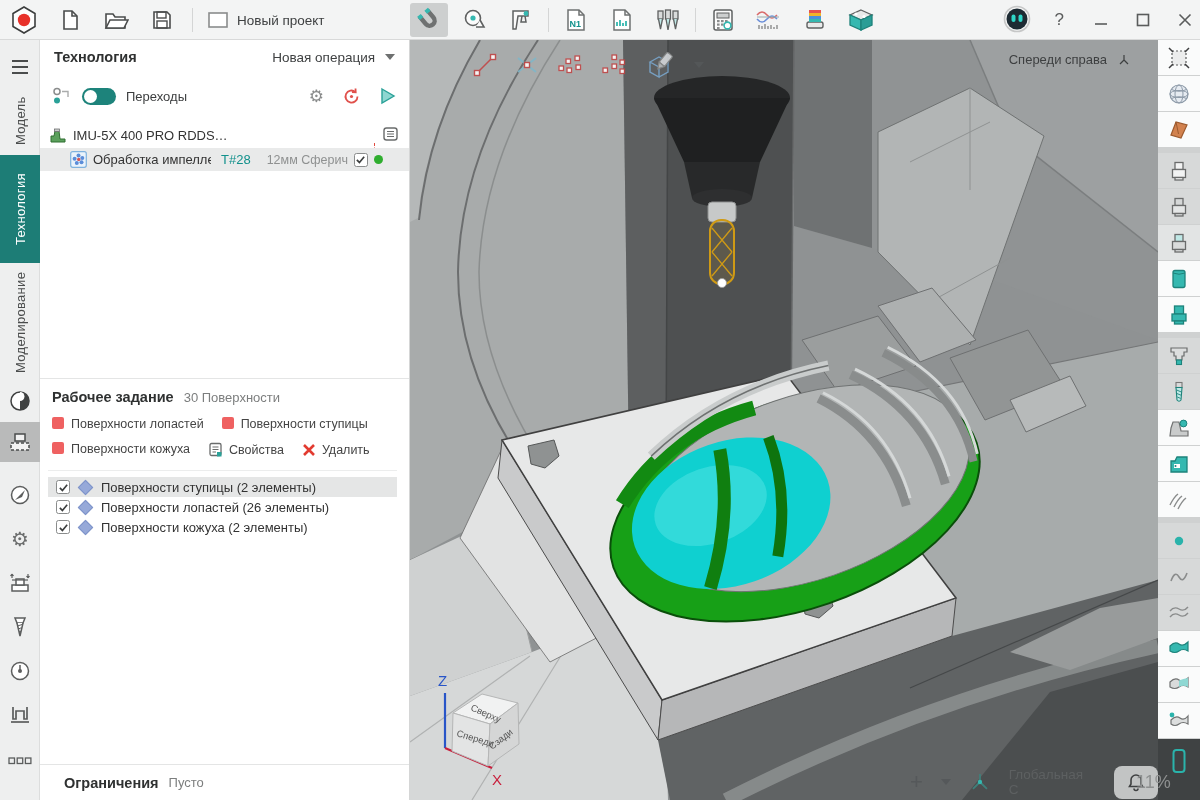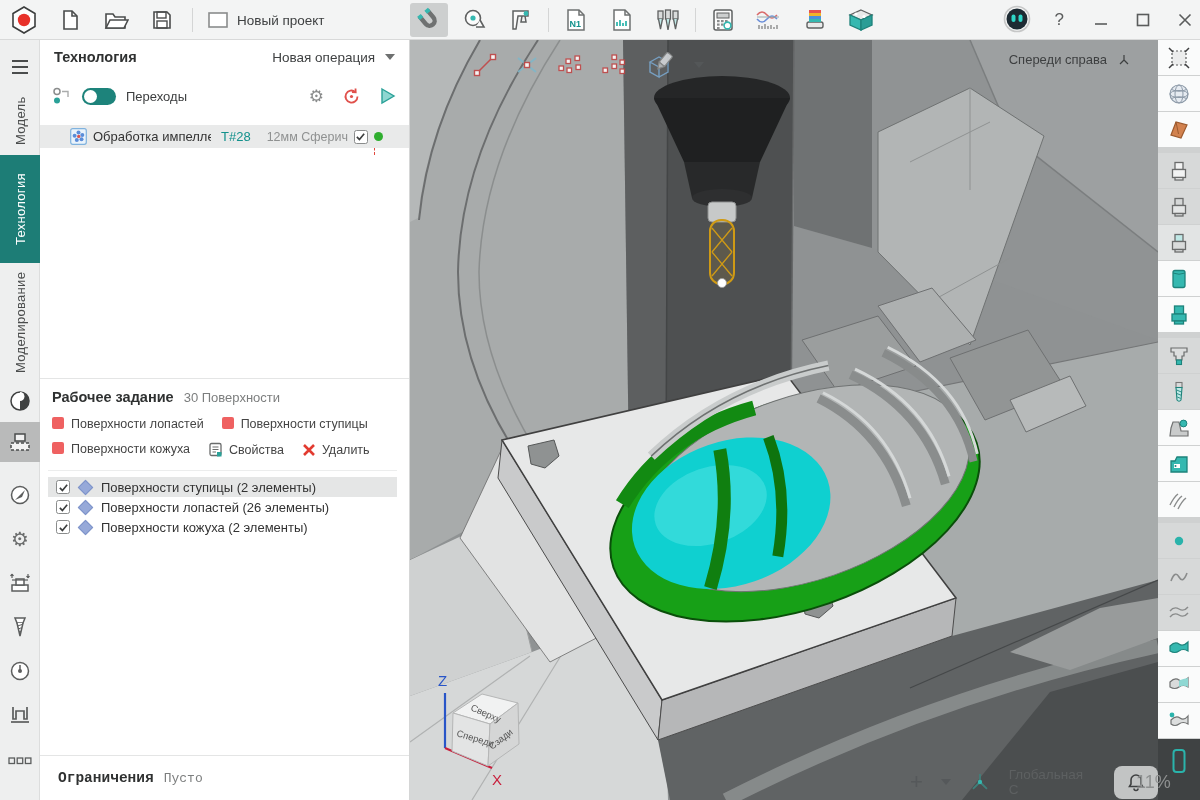"IMU-5X 400 PRO RDDS…" div.trow { html: none -> <div> <svg> <path></path> <rect></rect> </svg> <span>IMU-5X 400 PRO RDDS…</span> <span> <svg> <rect></rect> <path></path> </svg> </span> </div> }
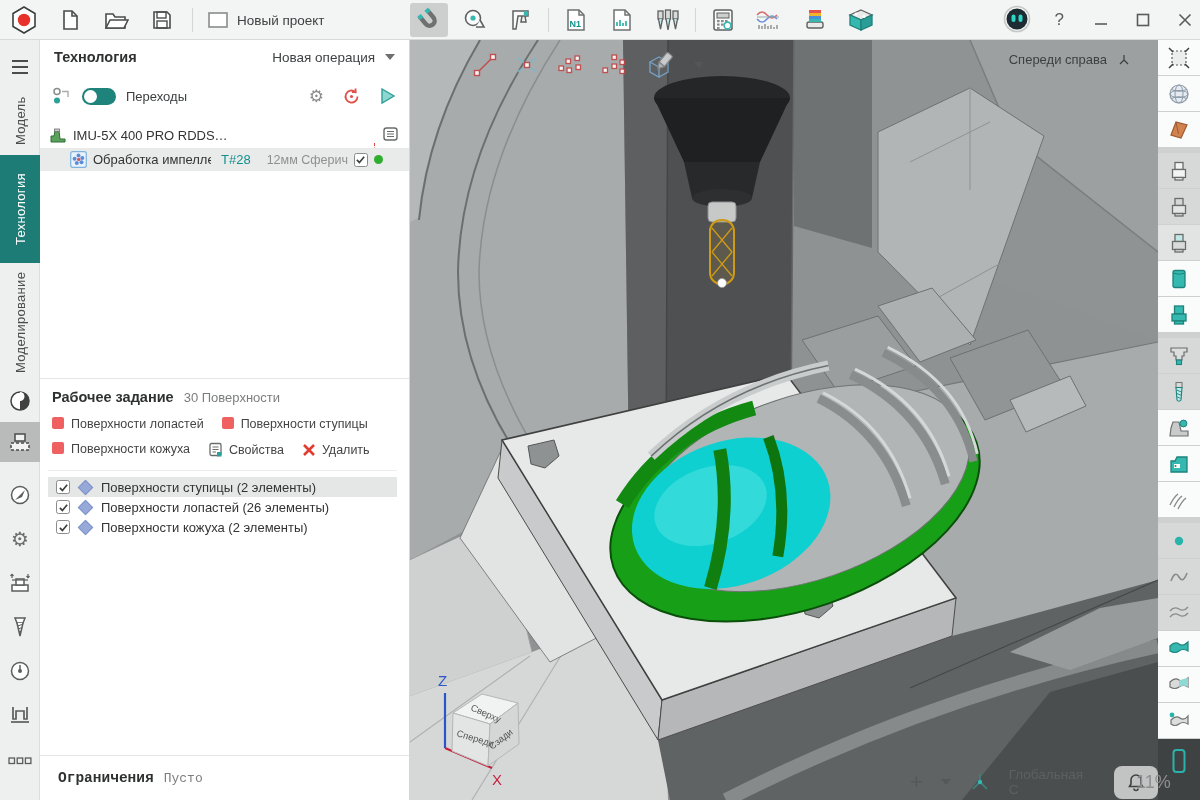"Ограничения" .constraints { font-family: Liberation Mono, monospace -> none; height: 45px -> 36px; padding: 0 18px -> 0 24px }
